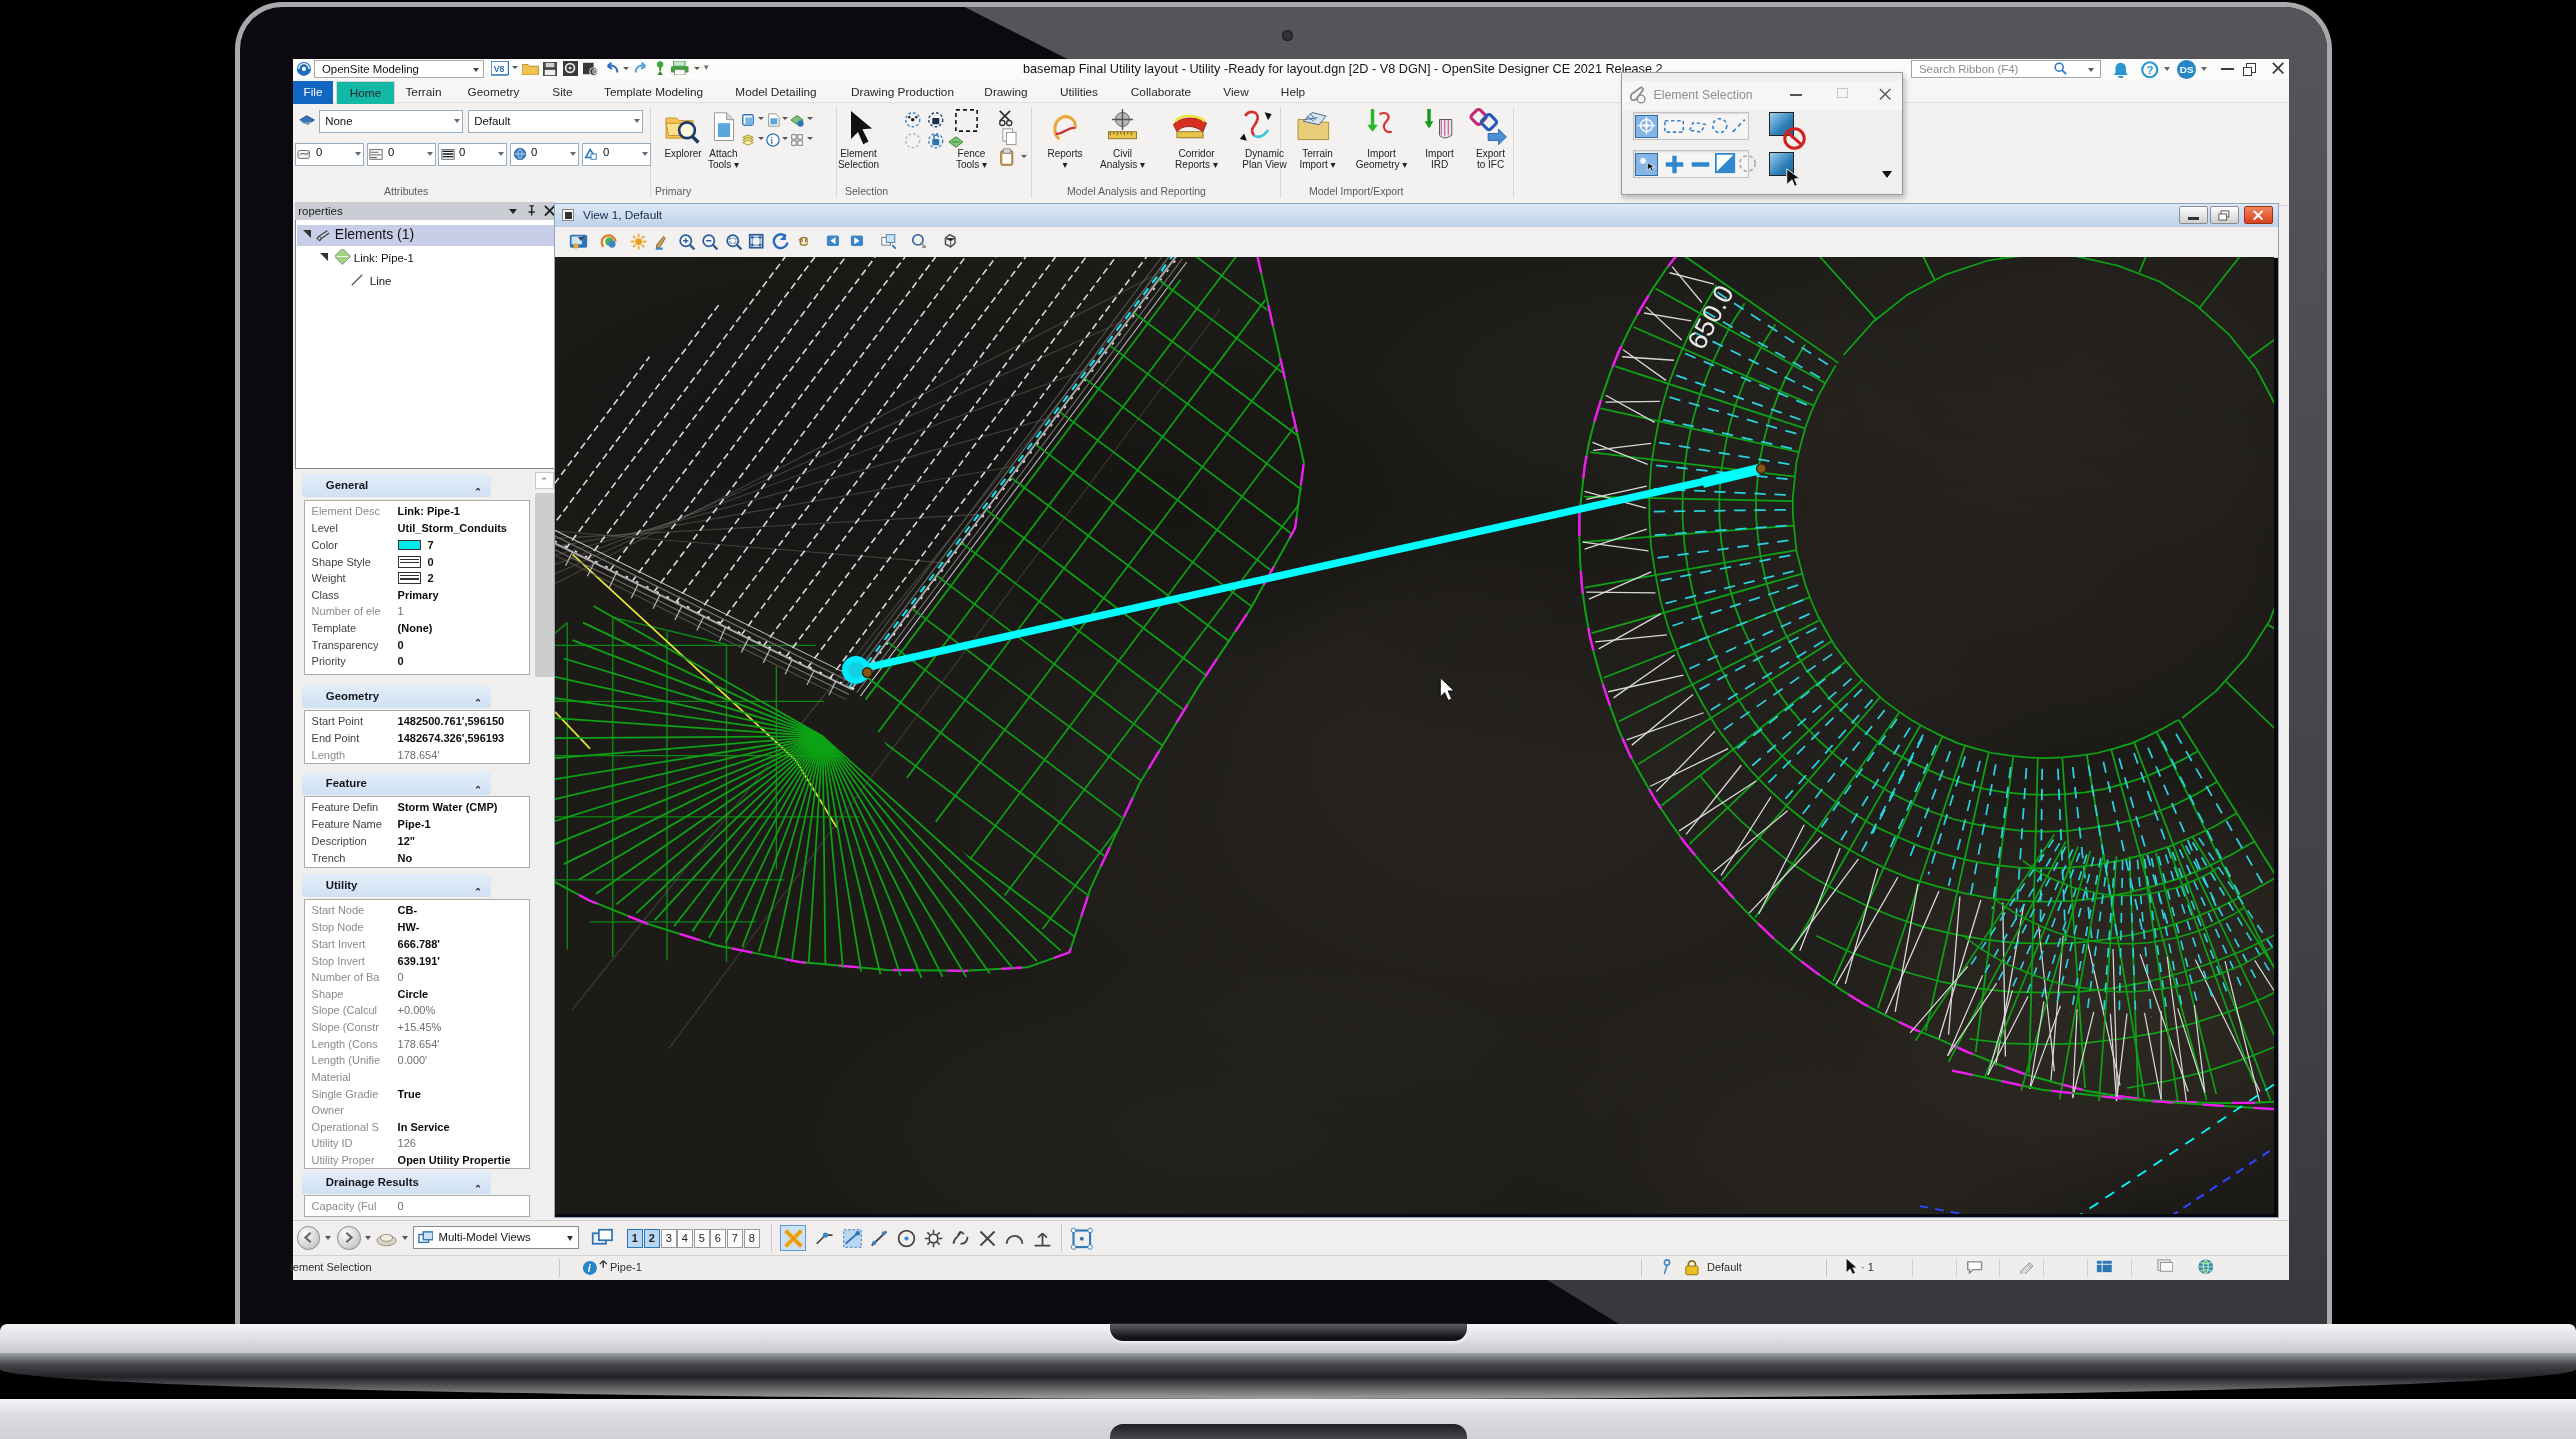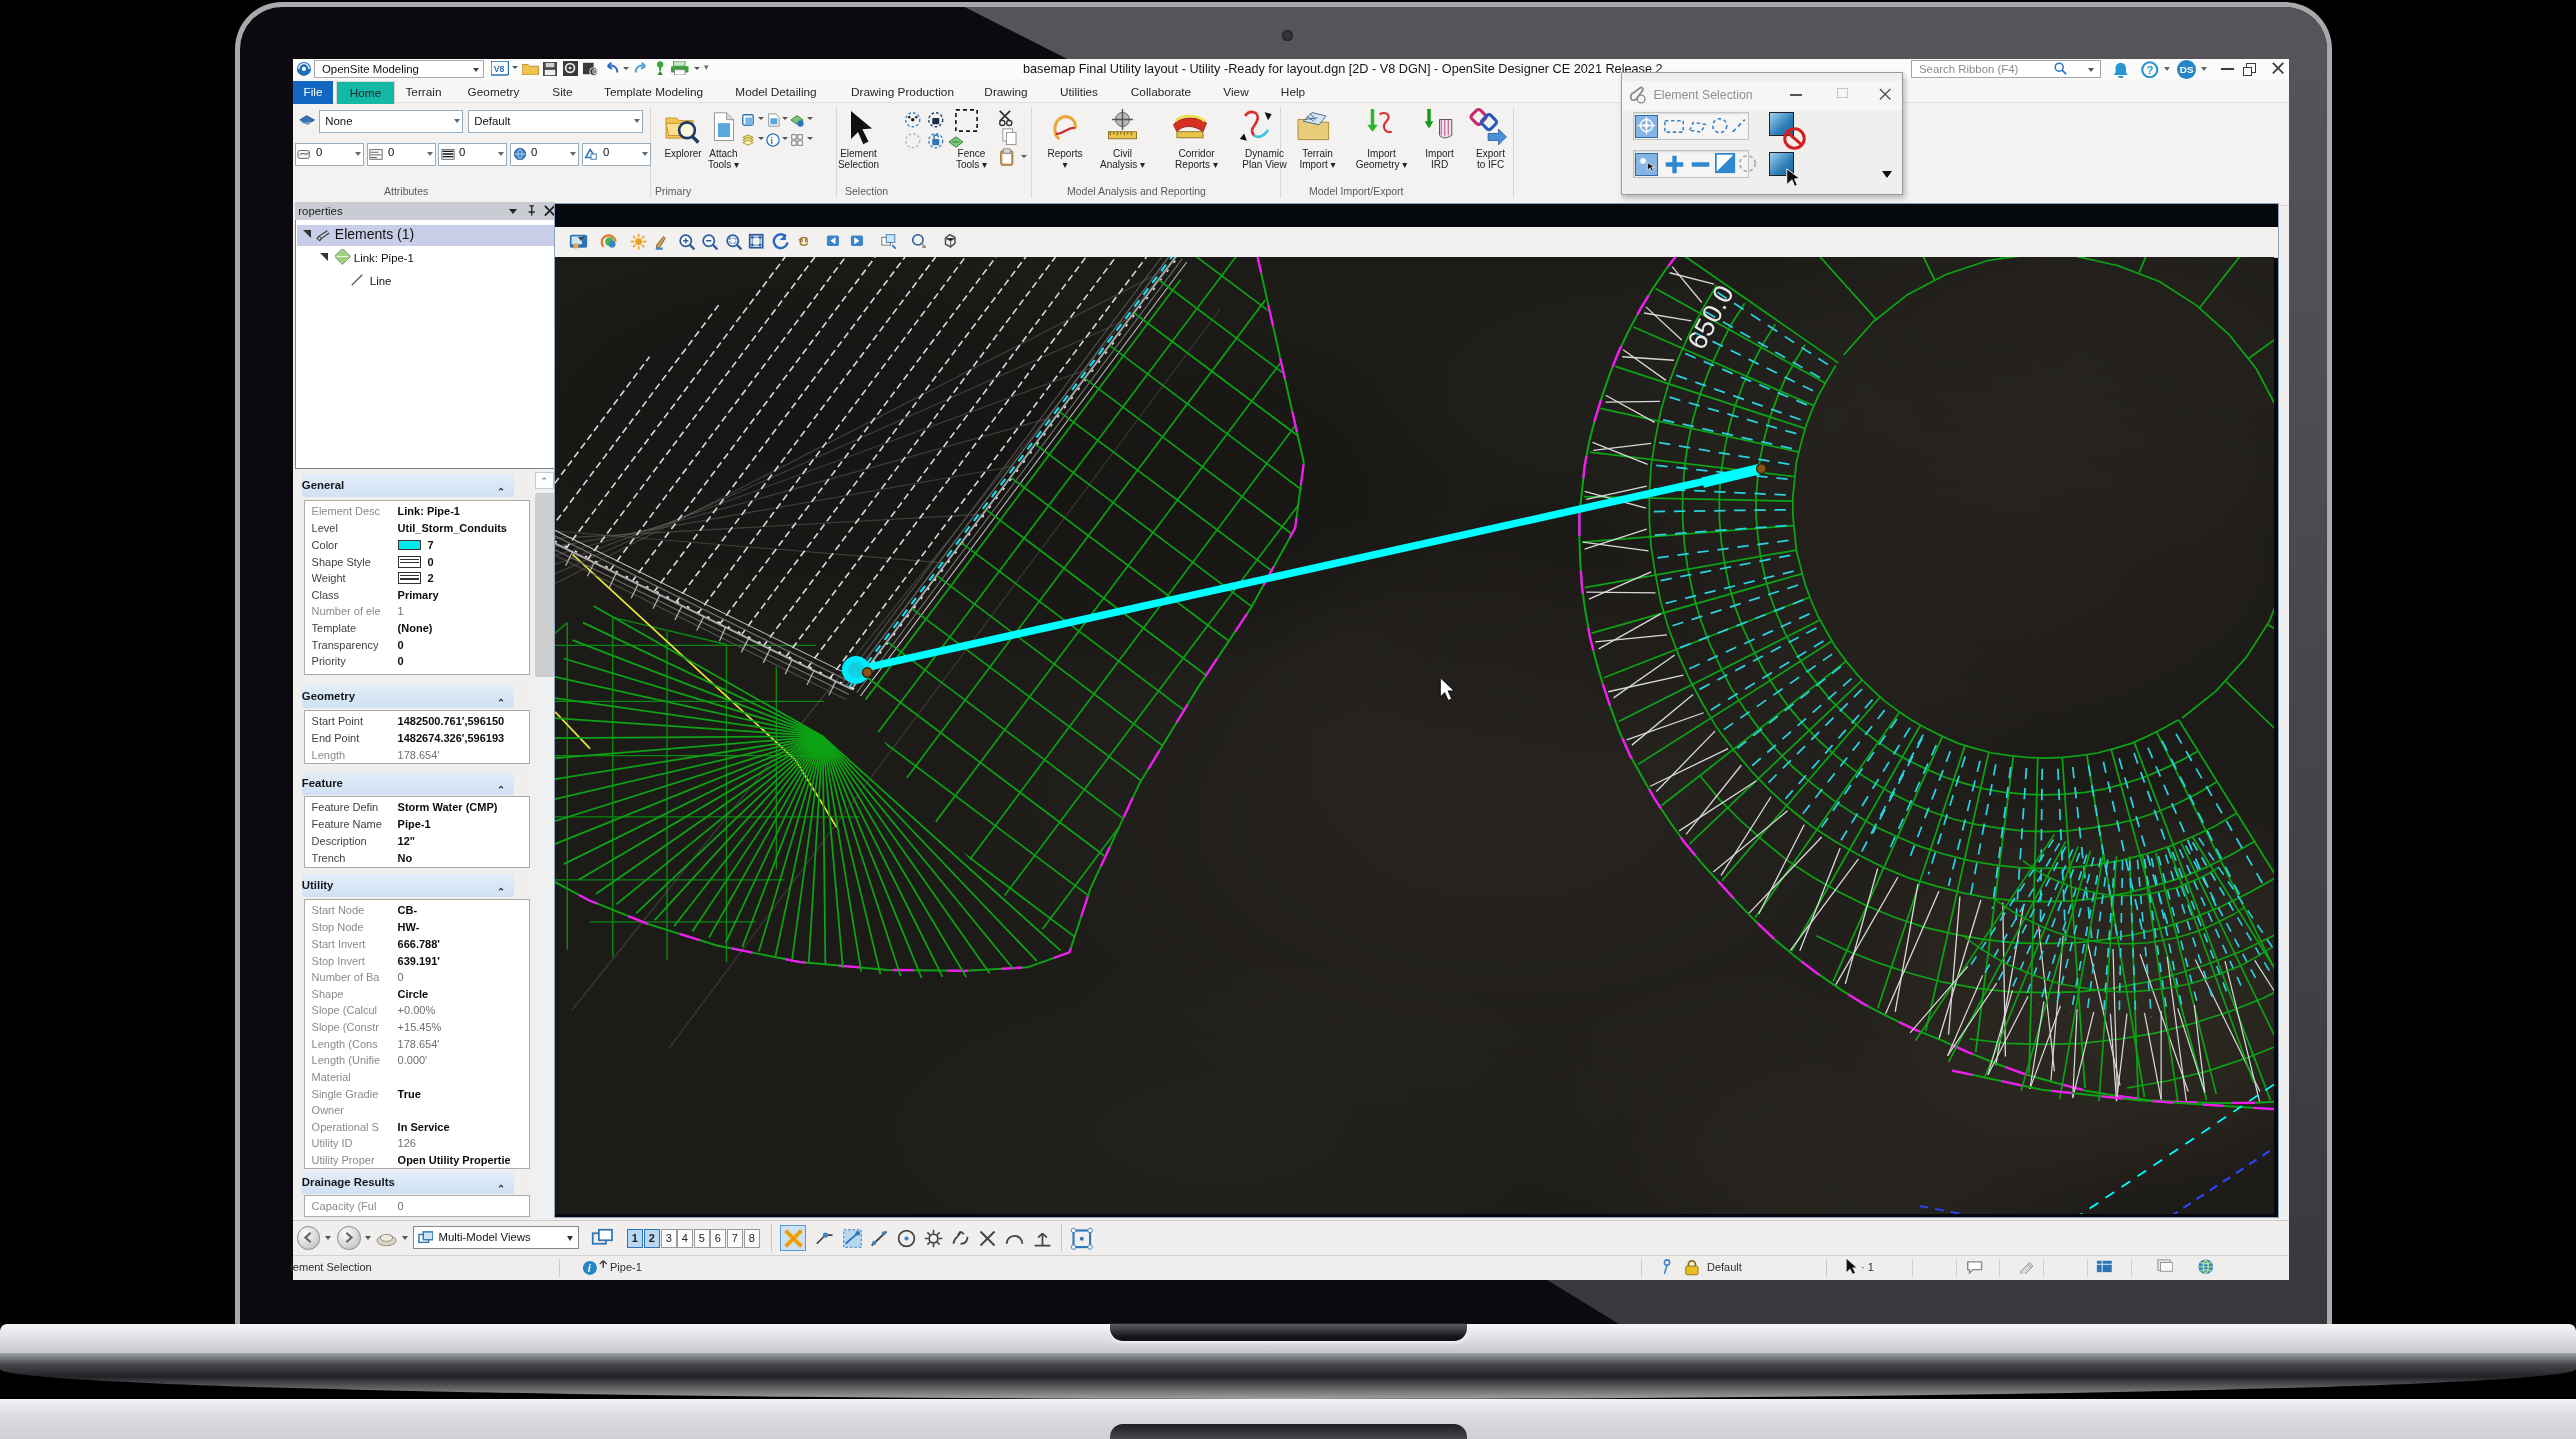"View 1, Default" div { html: none -> <div><div> <div></div> </div><span>View 1, Default</span><div> <div></div> </div><div><svg> <rect></rect> <rect></rect> </svg></div><div><svg> <path></path> </svg></div></div> }
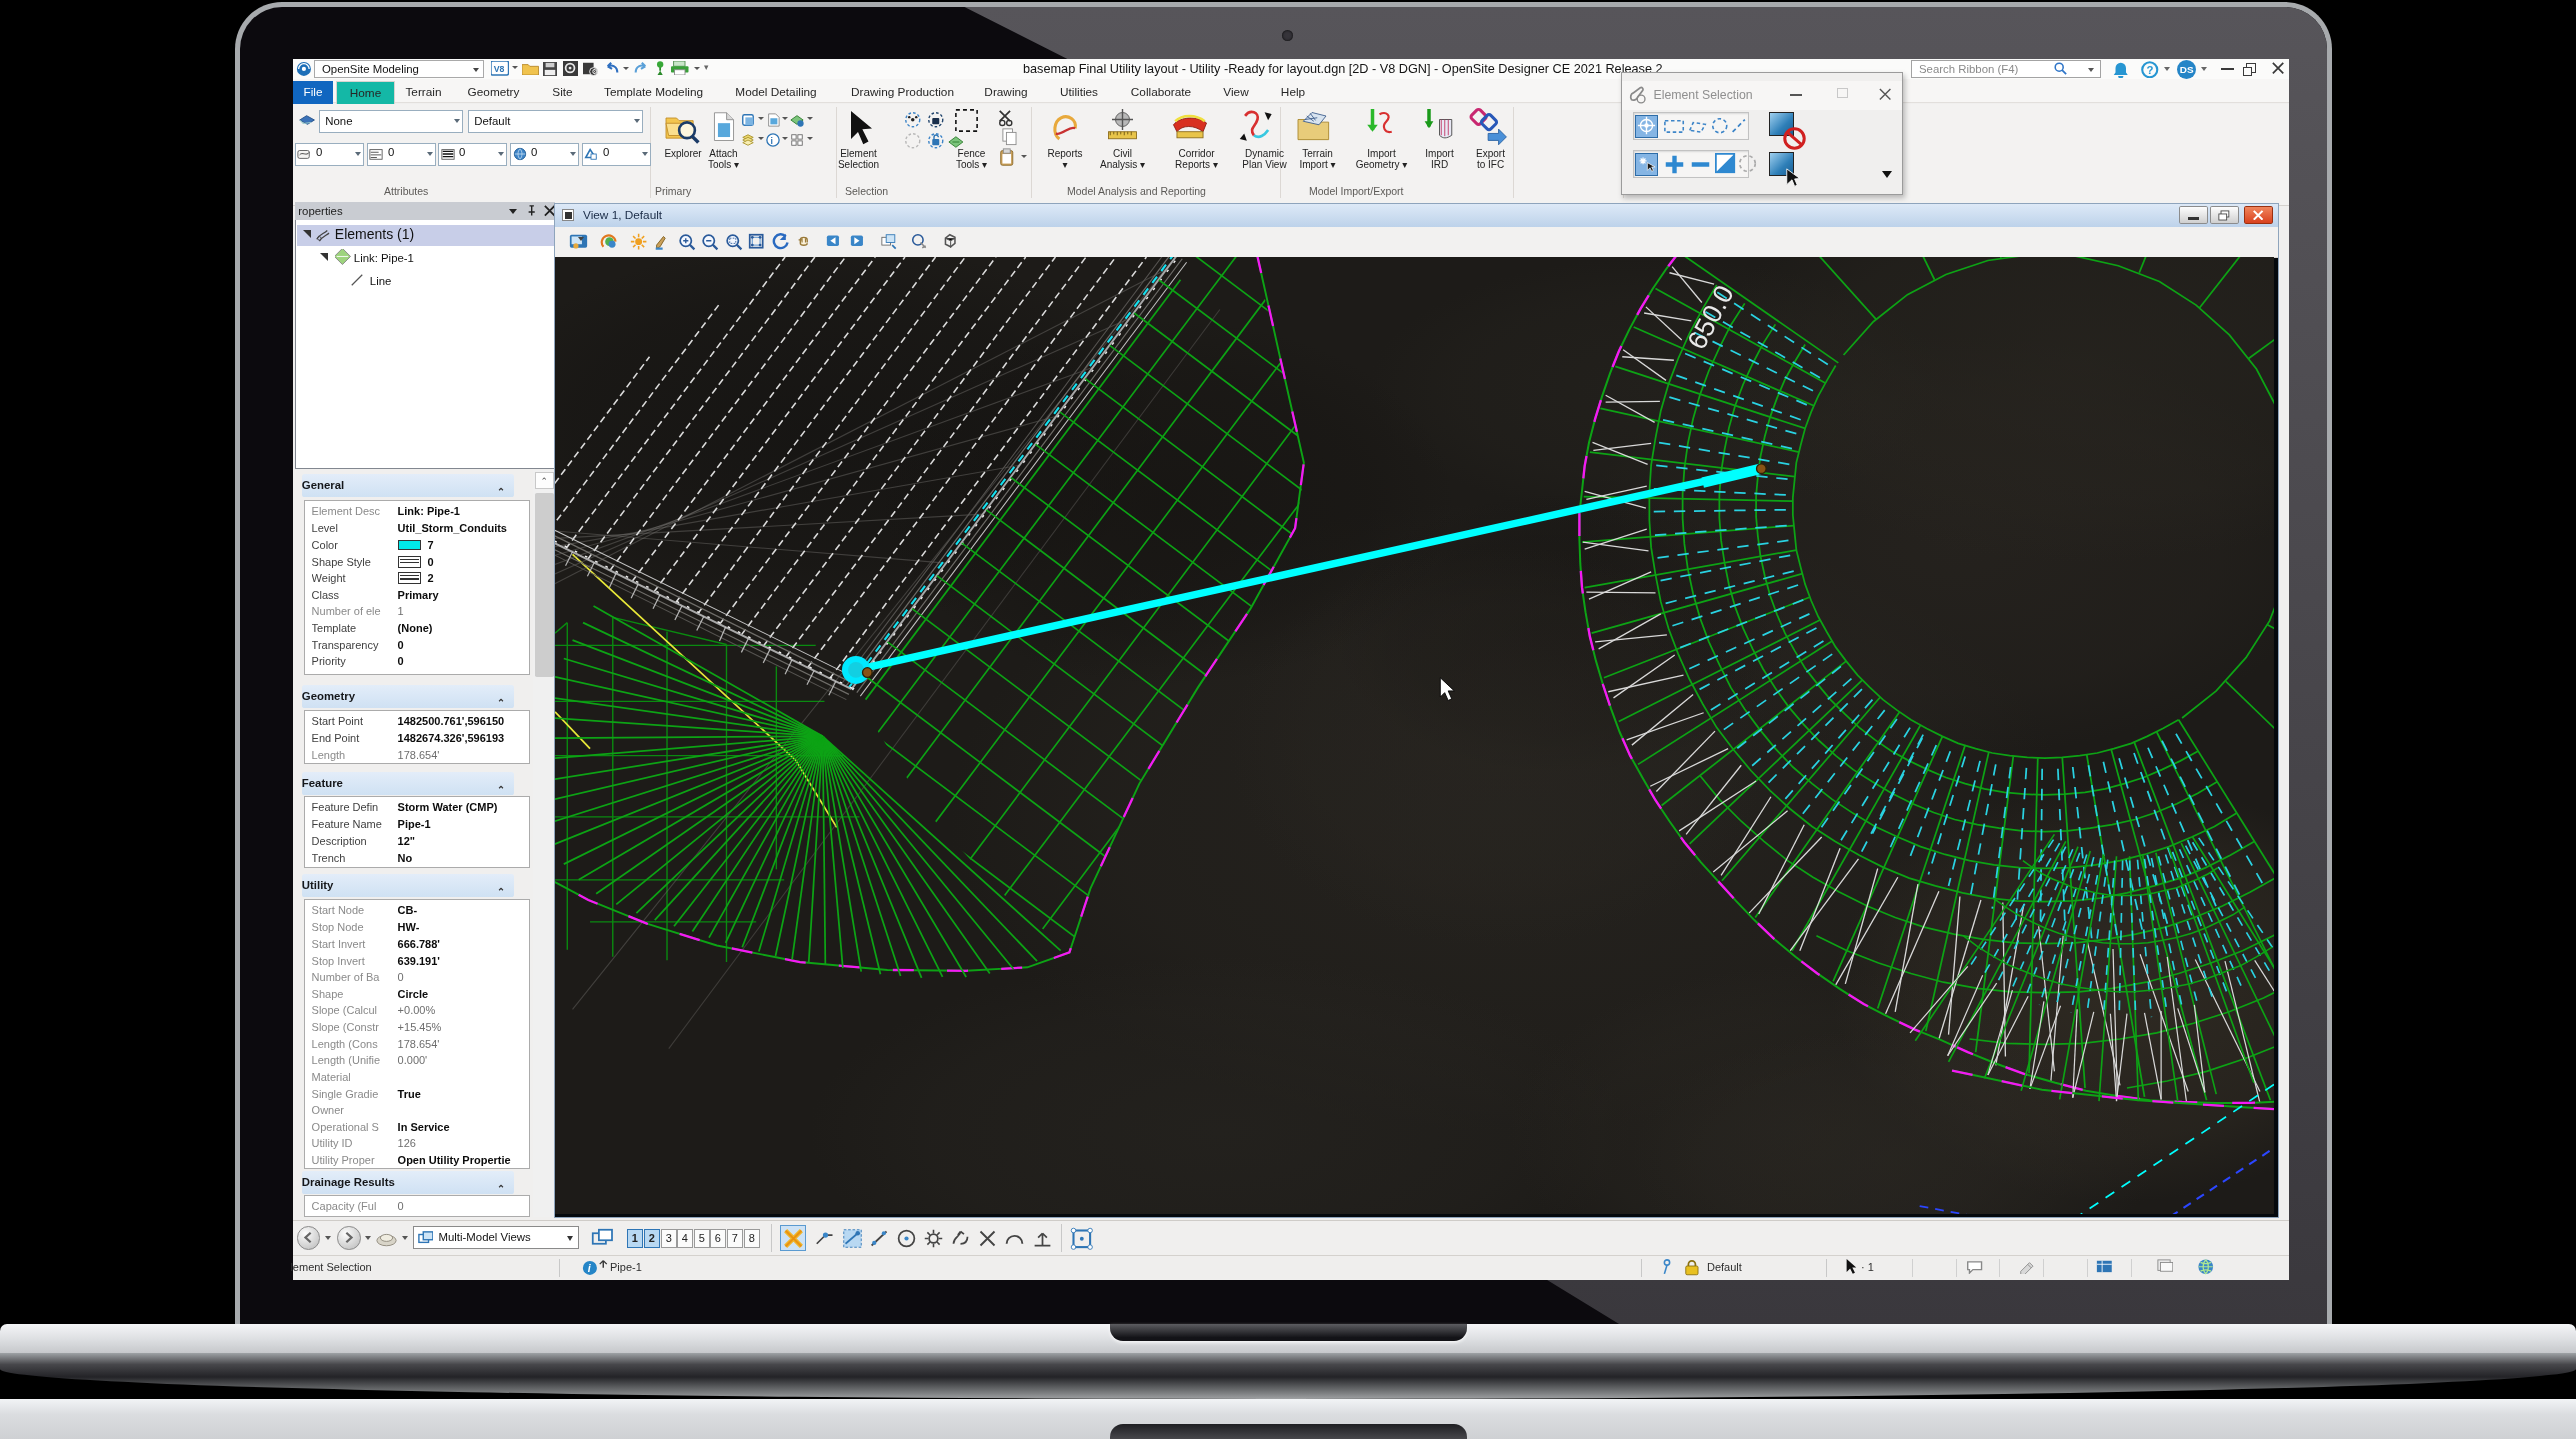"General" .sechead { padding-left: 0 -> 24px; width: 212px -> 189px }
